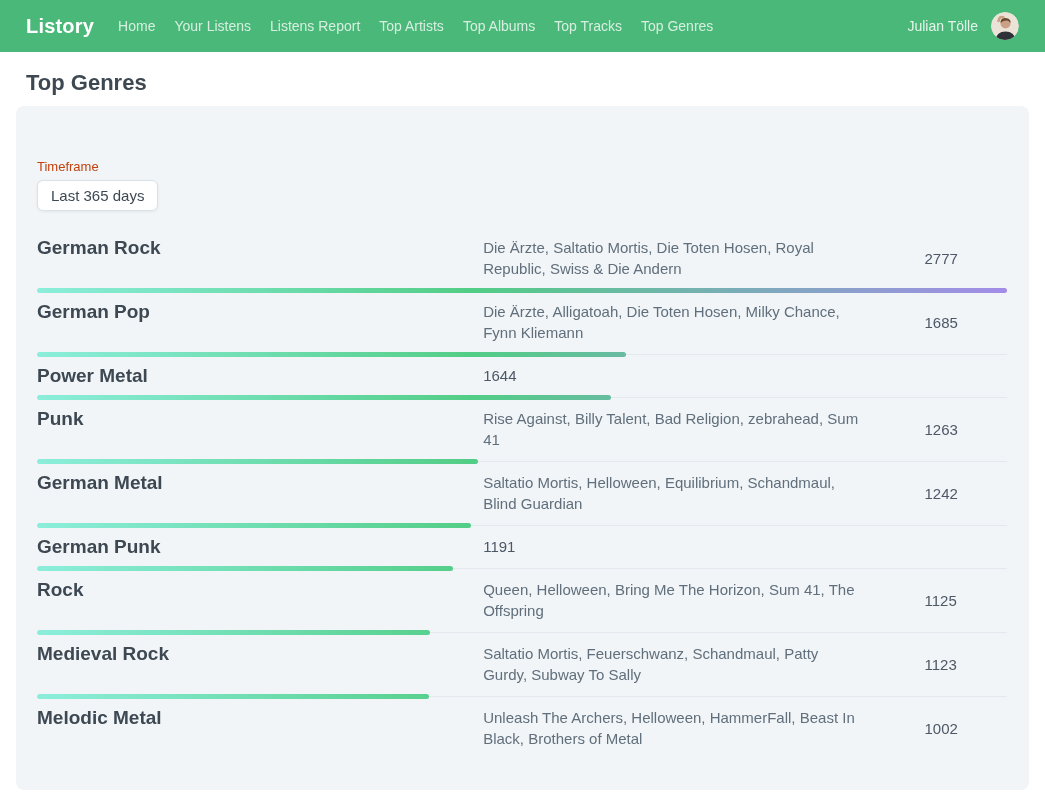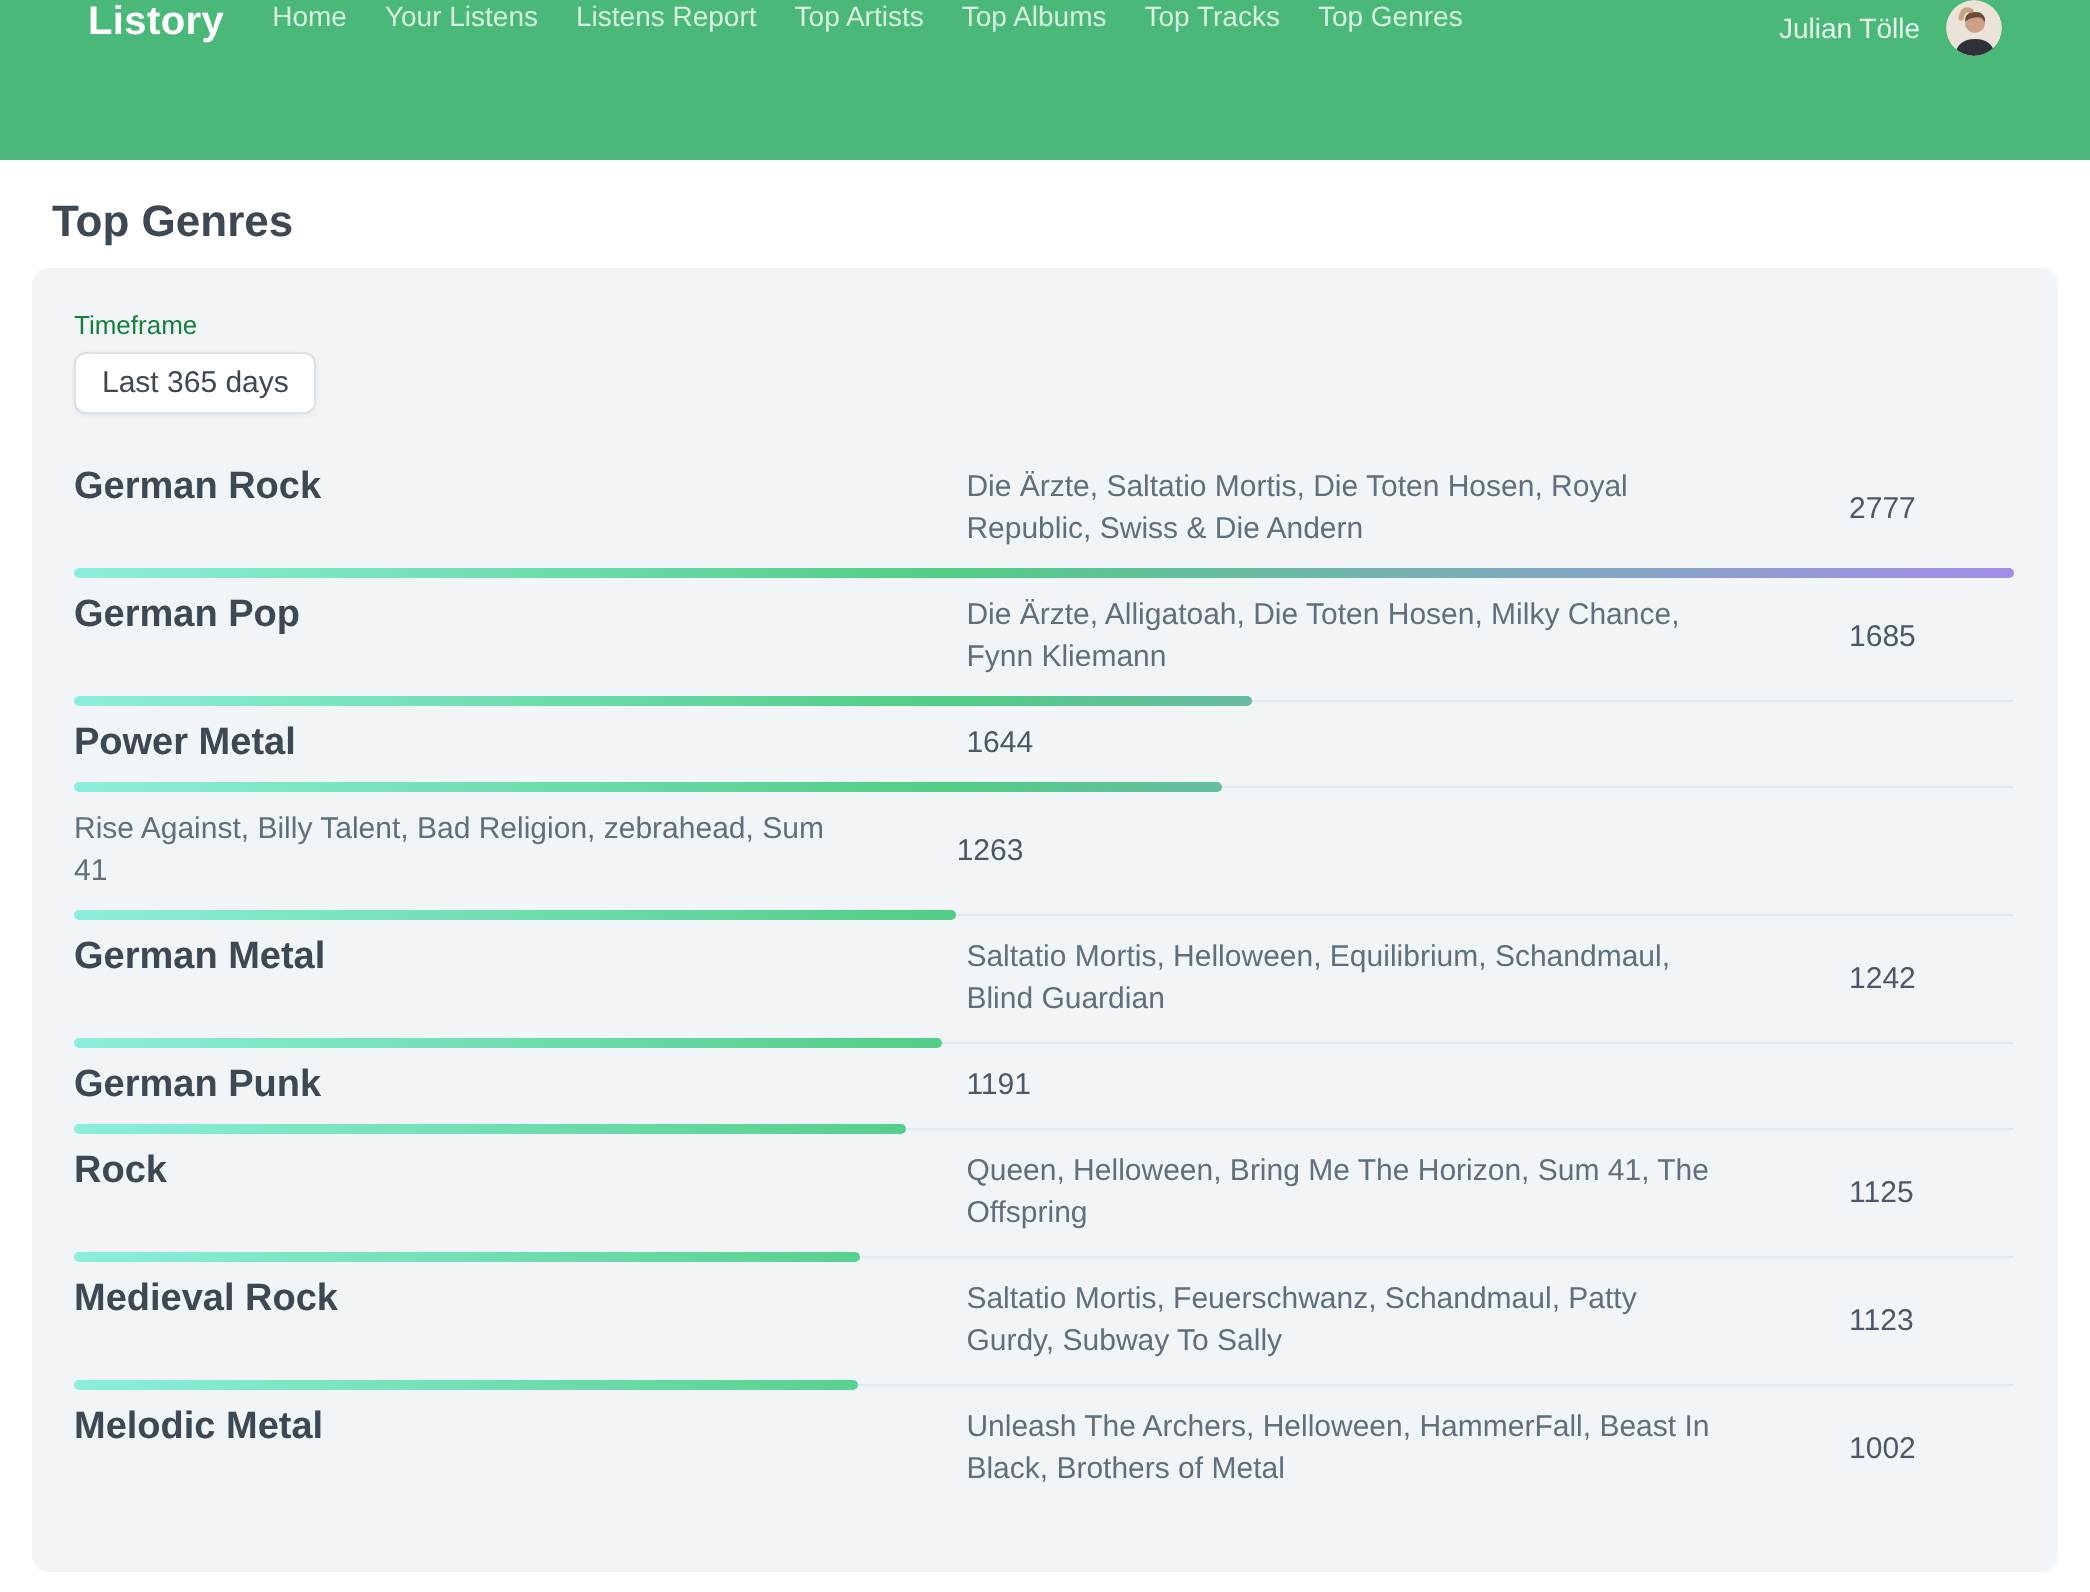"Listory" .navbar { align-items: flex-start -> center; height: 80px -> 52px; padding: 0 44px -> 0 26px }
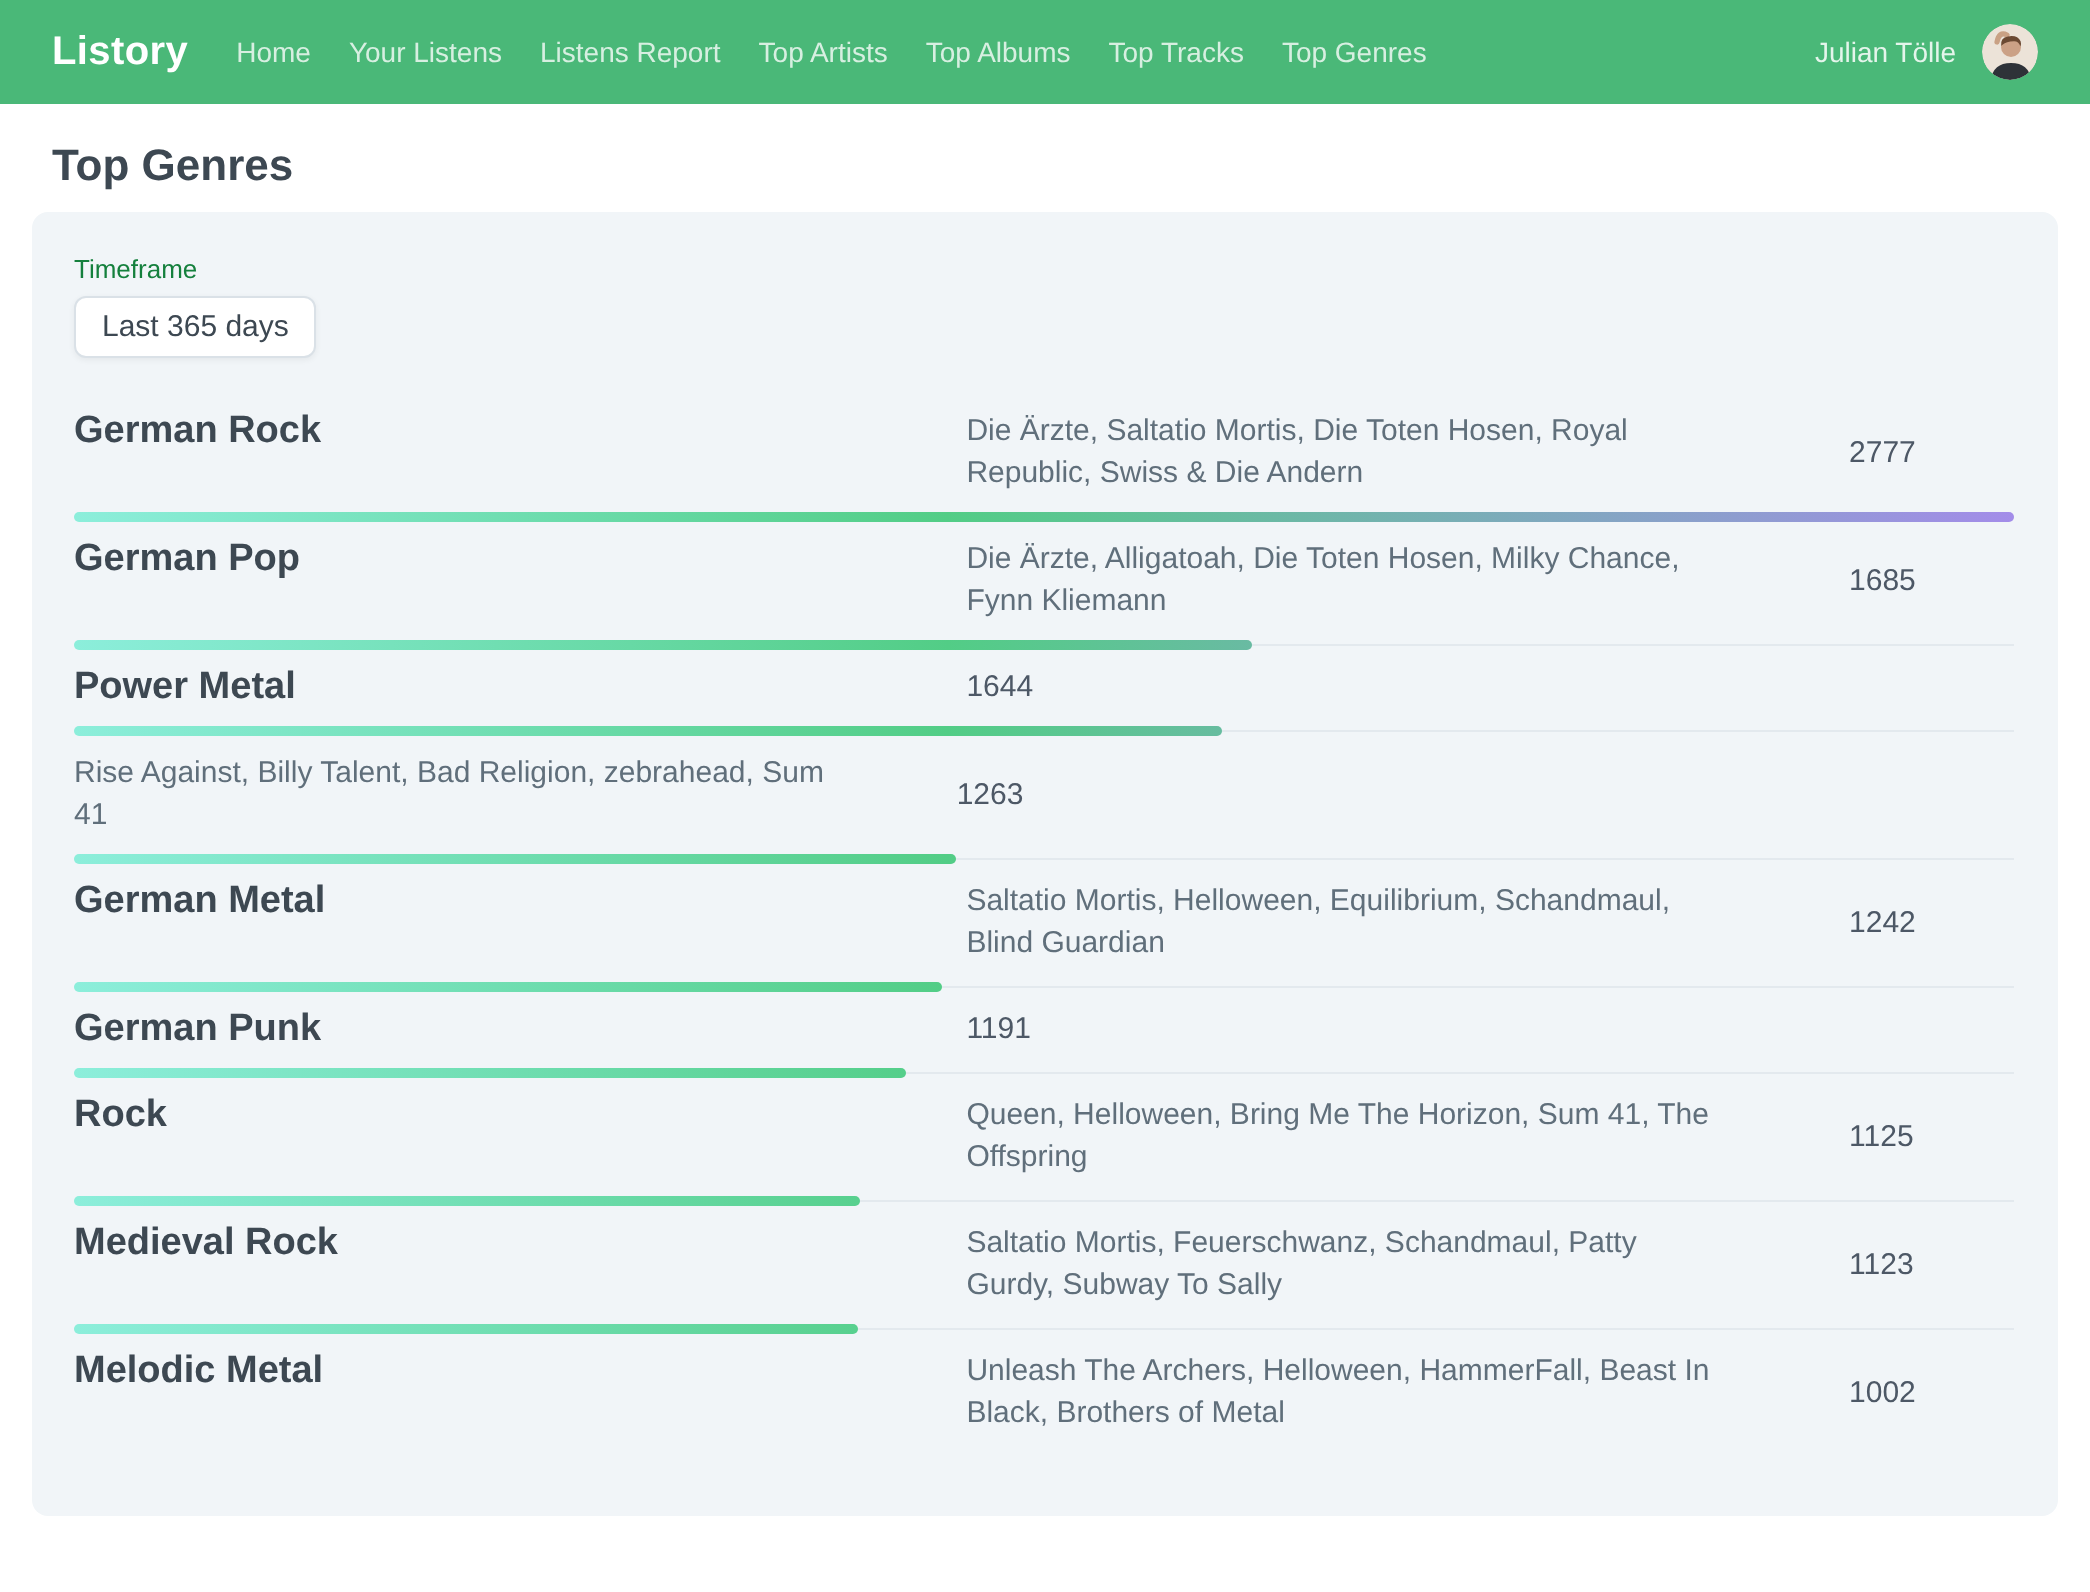"Timeframe" .filter-label { color: #15803d -> #c2410c; margin-top: none -> 32px }
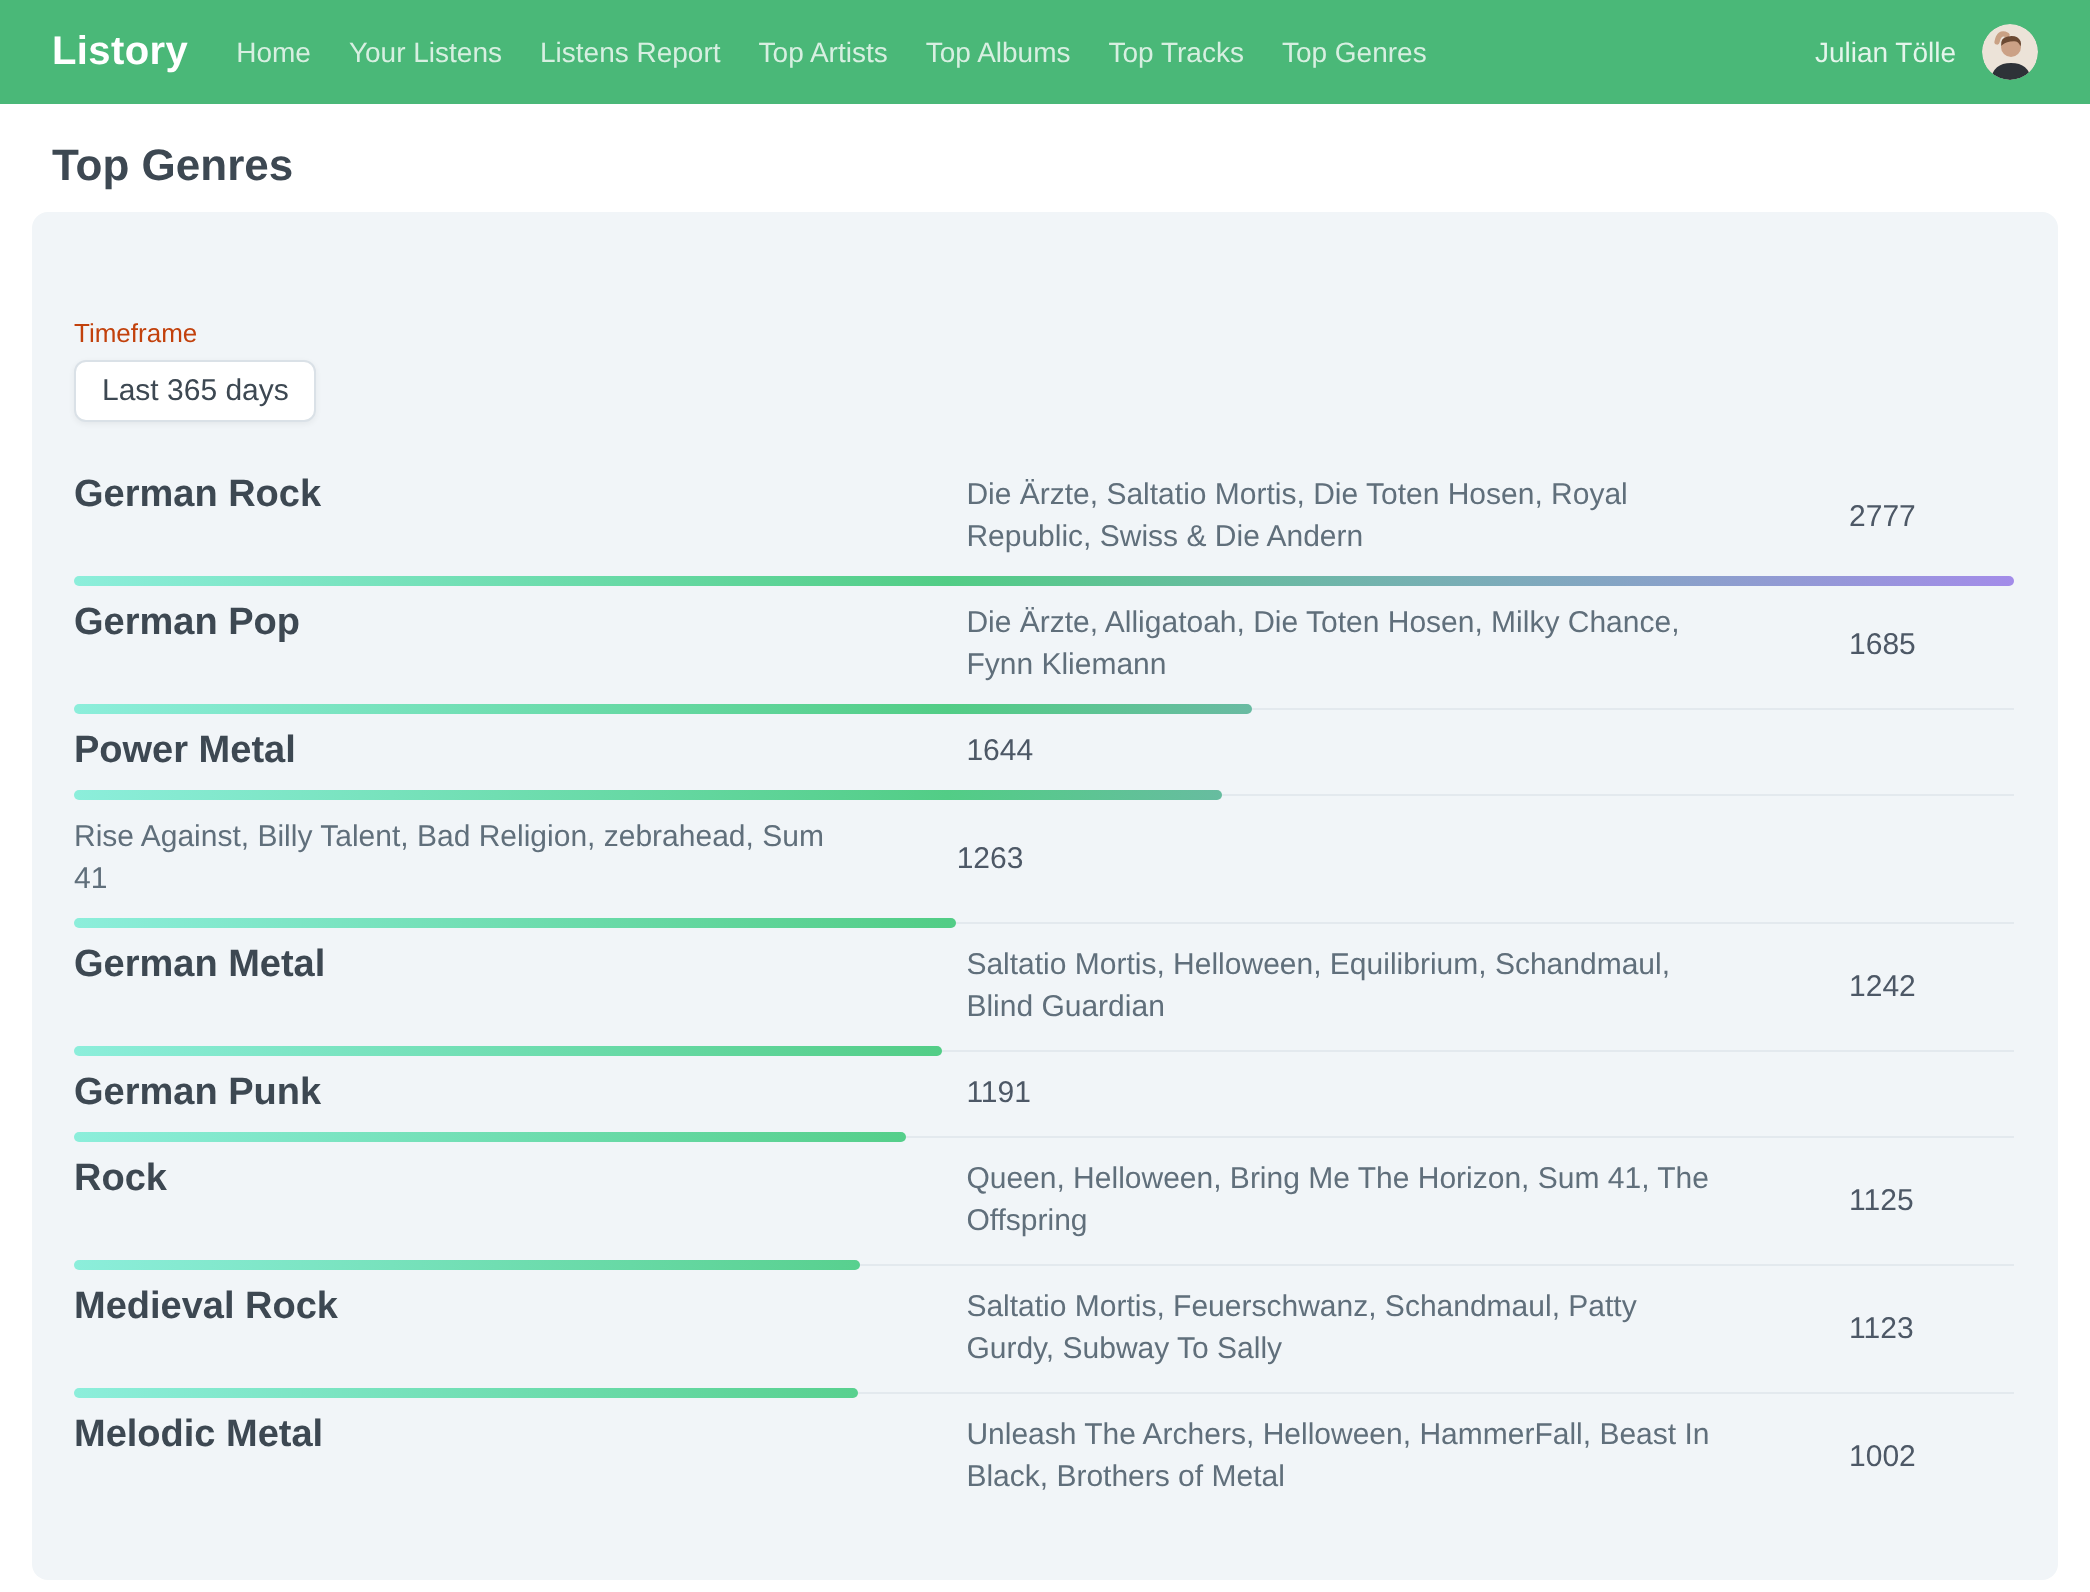"Punk" div.genre-name { html: none -> <div>Punk</div> }
